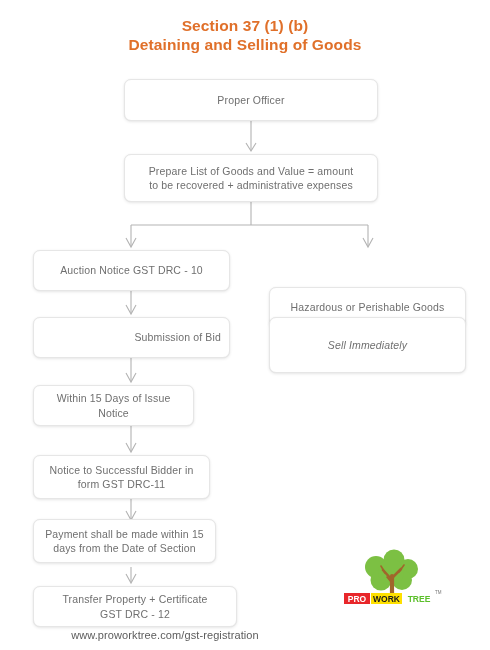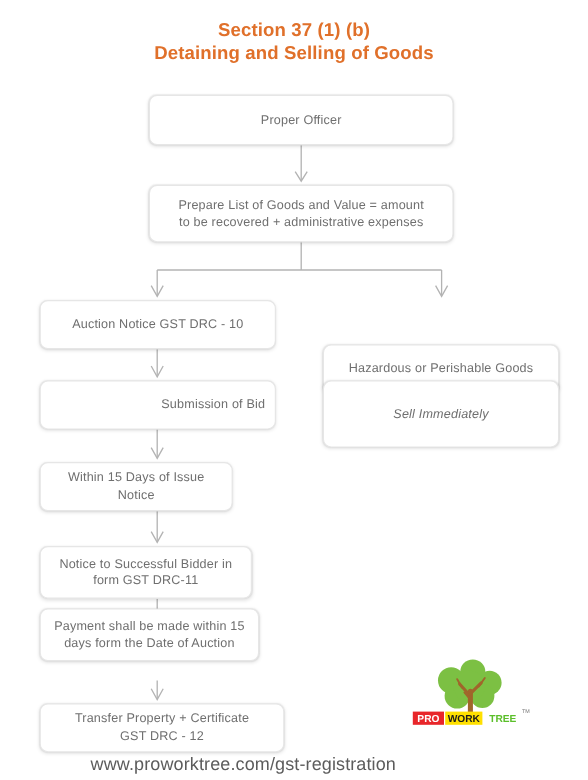"Payment shall be made within" .n-payment { top: 507px -> 519px }
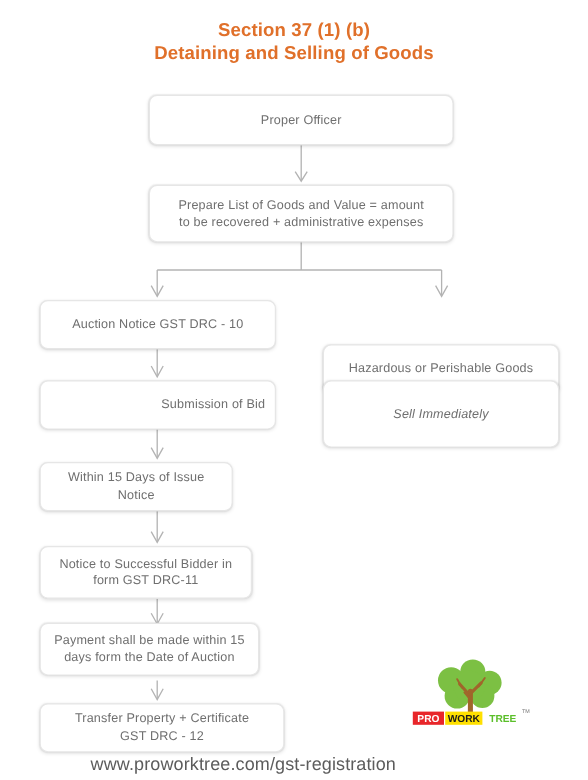"days form the Date of" span { text: form the Date of Auction -> from the Date of Section }
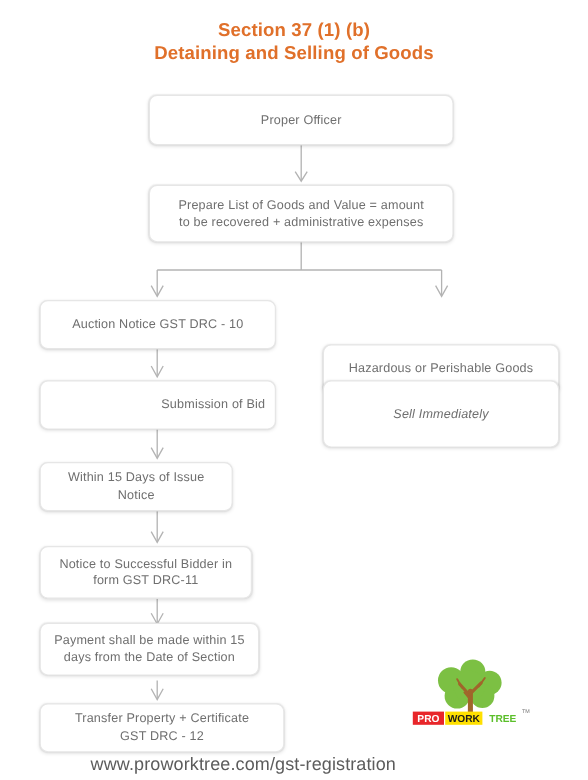"www.proworktree.com/gst-registration" .footer-url { font-size: 15px -> 11px; text-align: right -> center }
